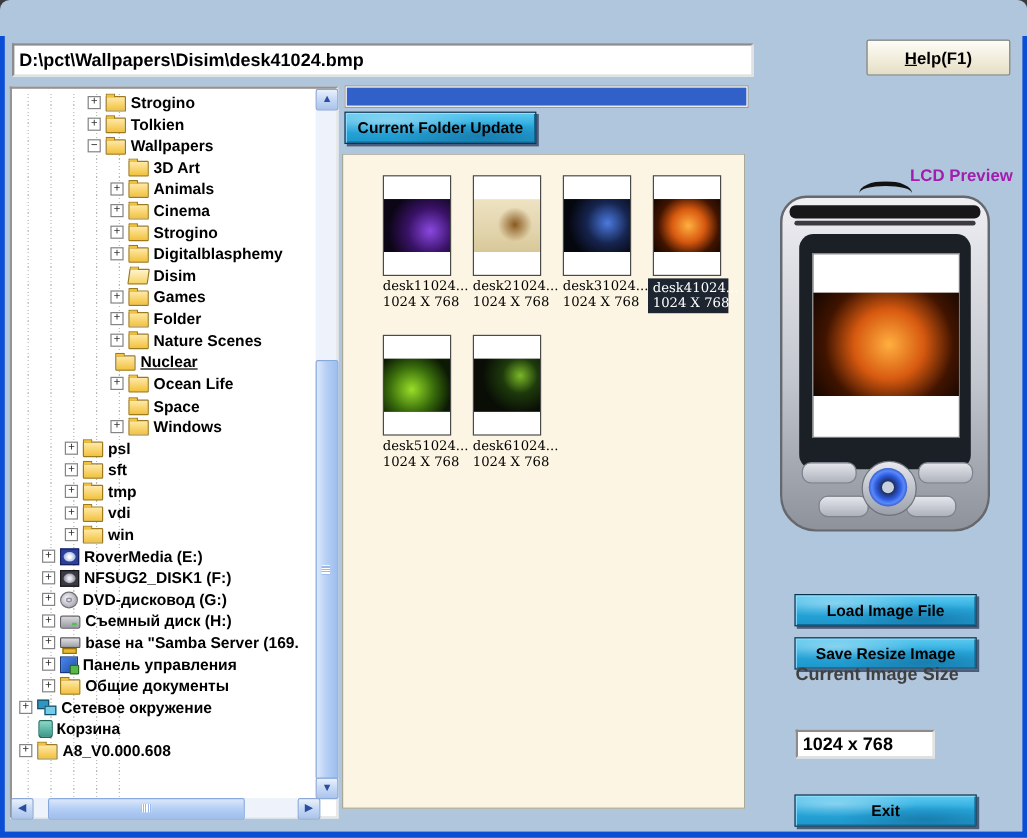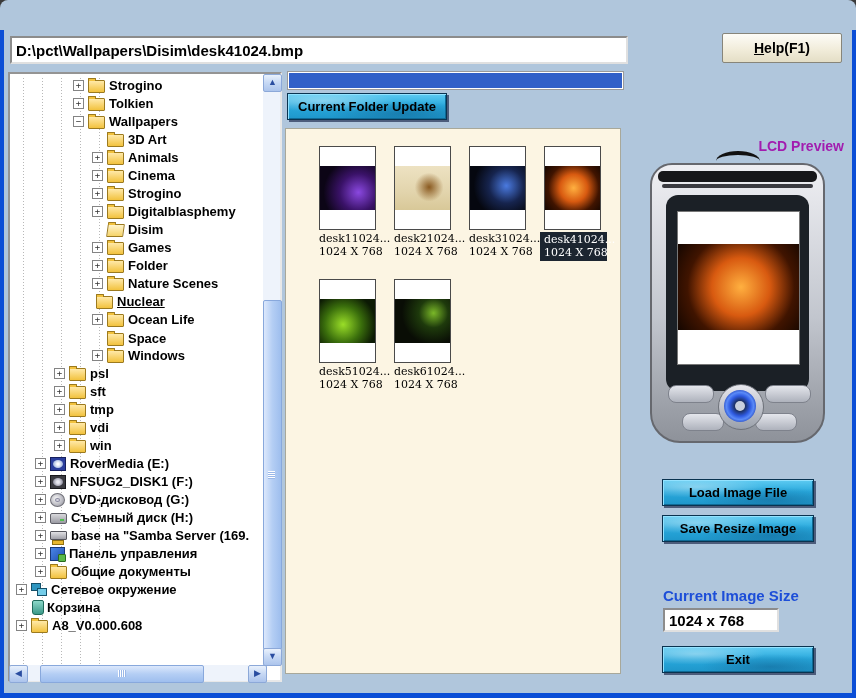"Load Image File" .rbtn { margin-top: none -> 16px }
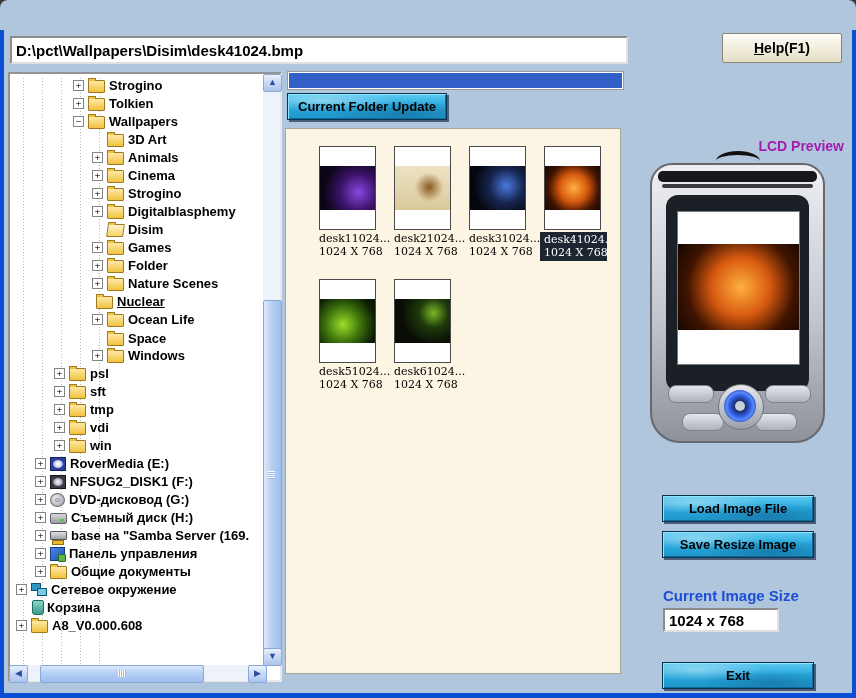"Current Image Size" .size-label { color: #1d4ed8 -> #404040; top: 587px -> 554px }
